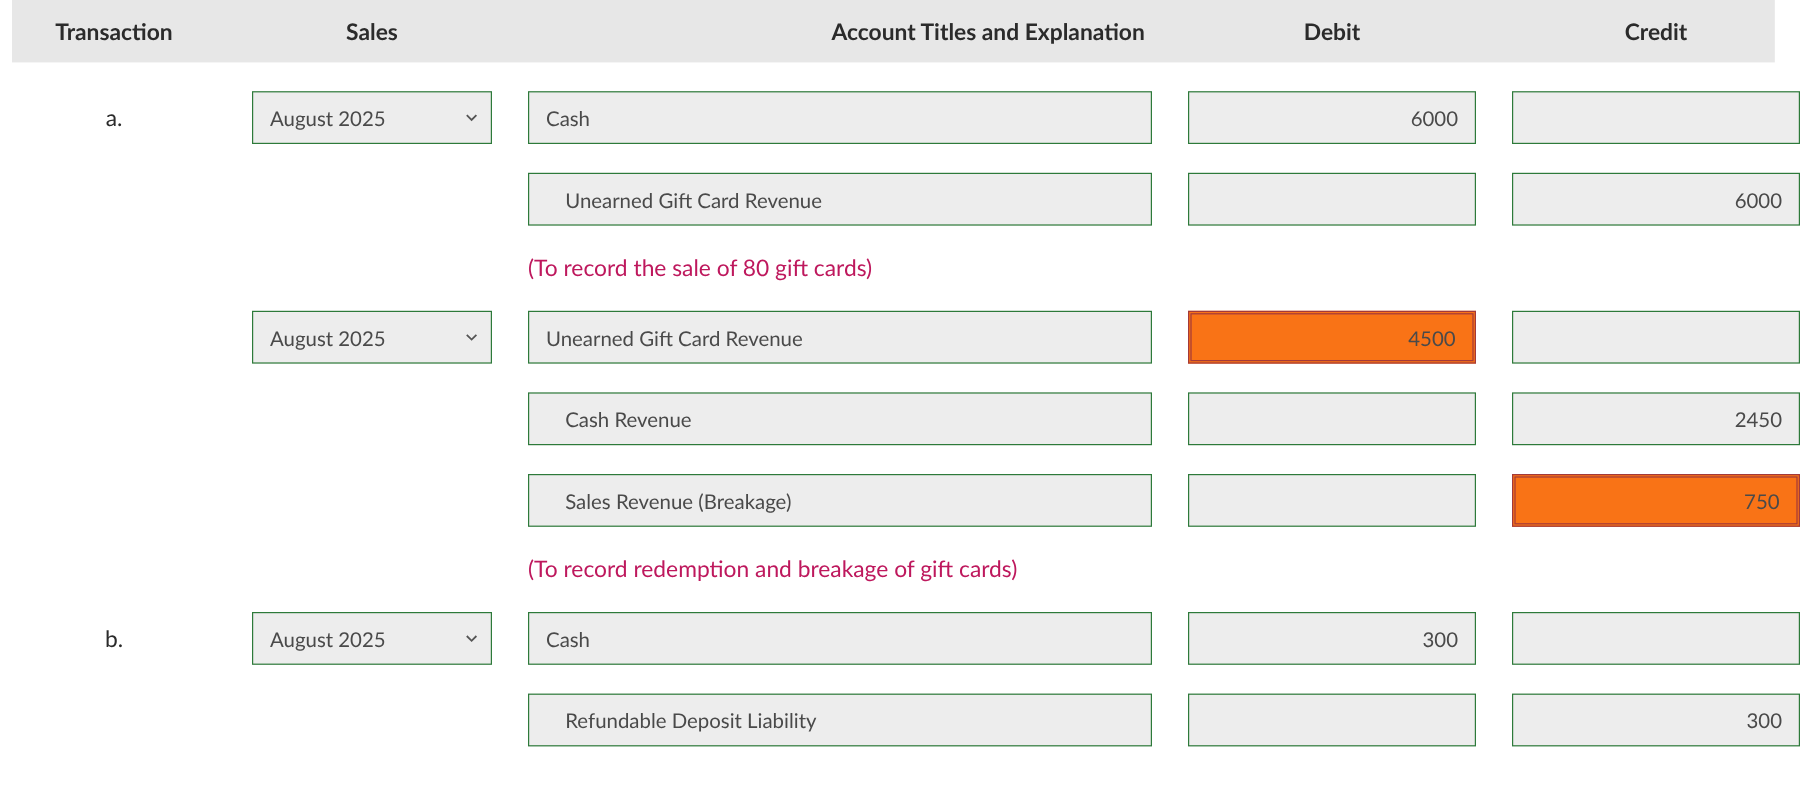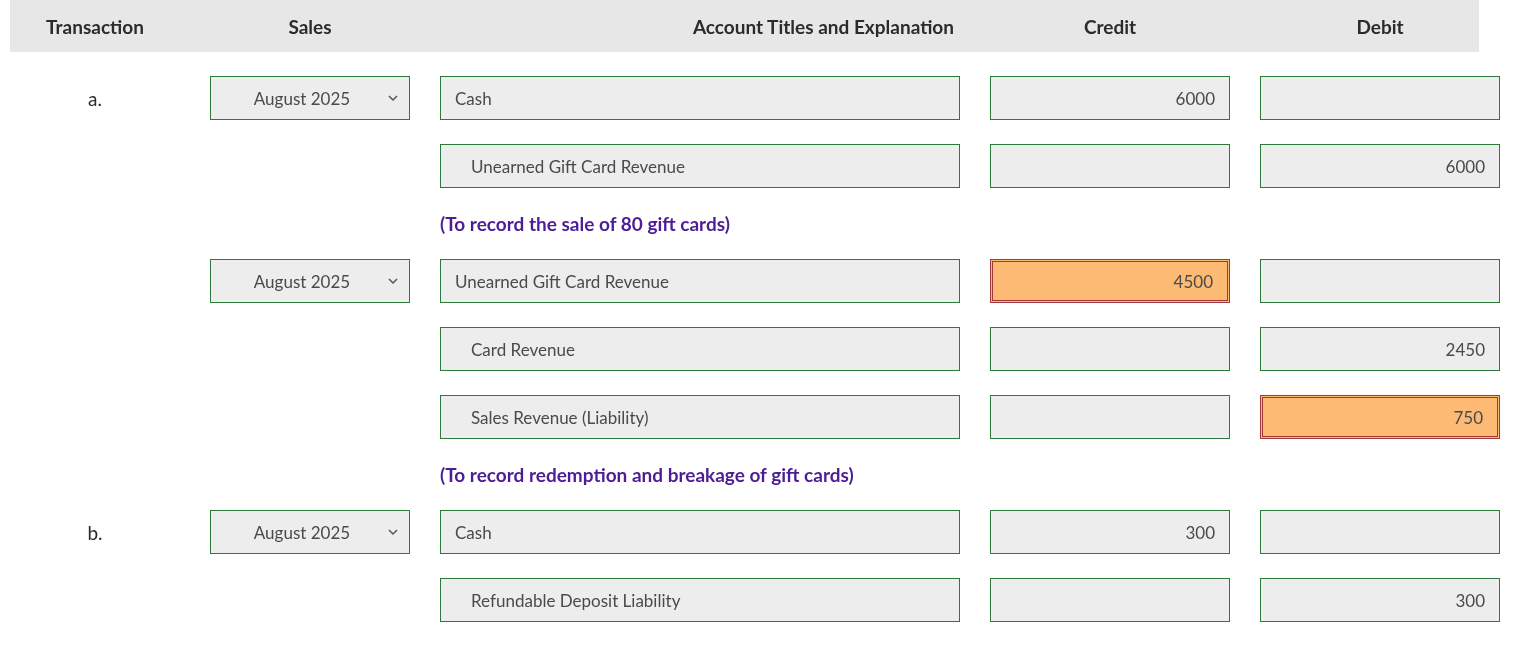"Credit" div.cell { order: before "Debit" -> after "Debit" }
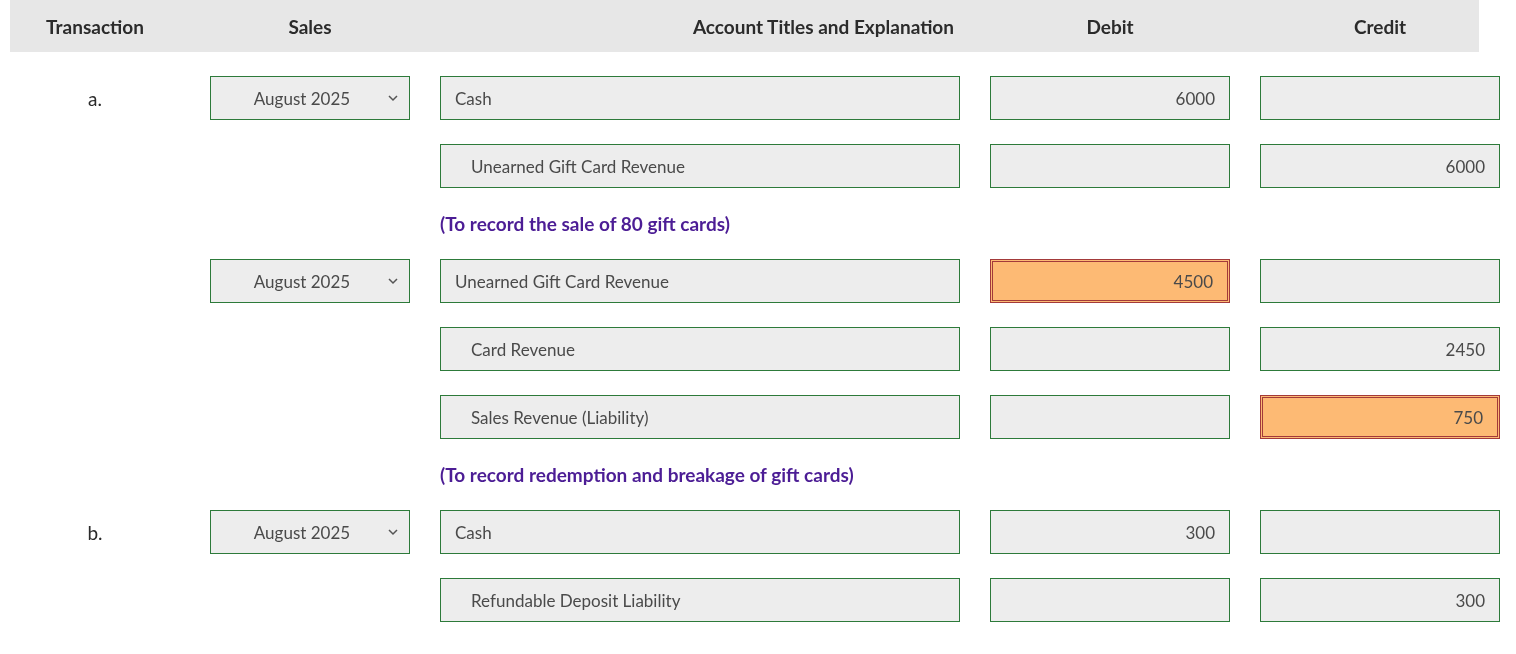"August 2025" .select { justify-content: center -> flex-start }
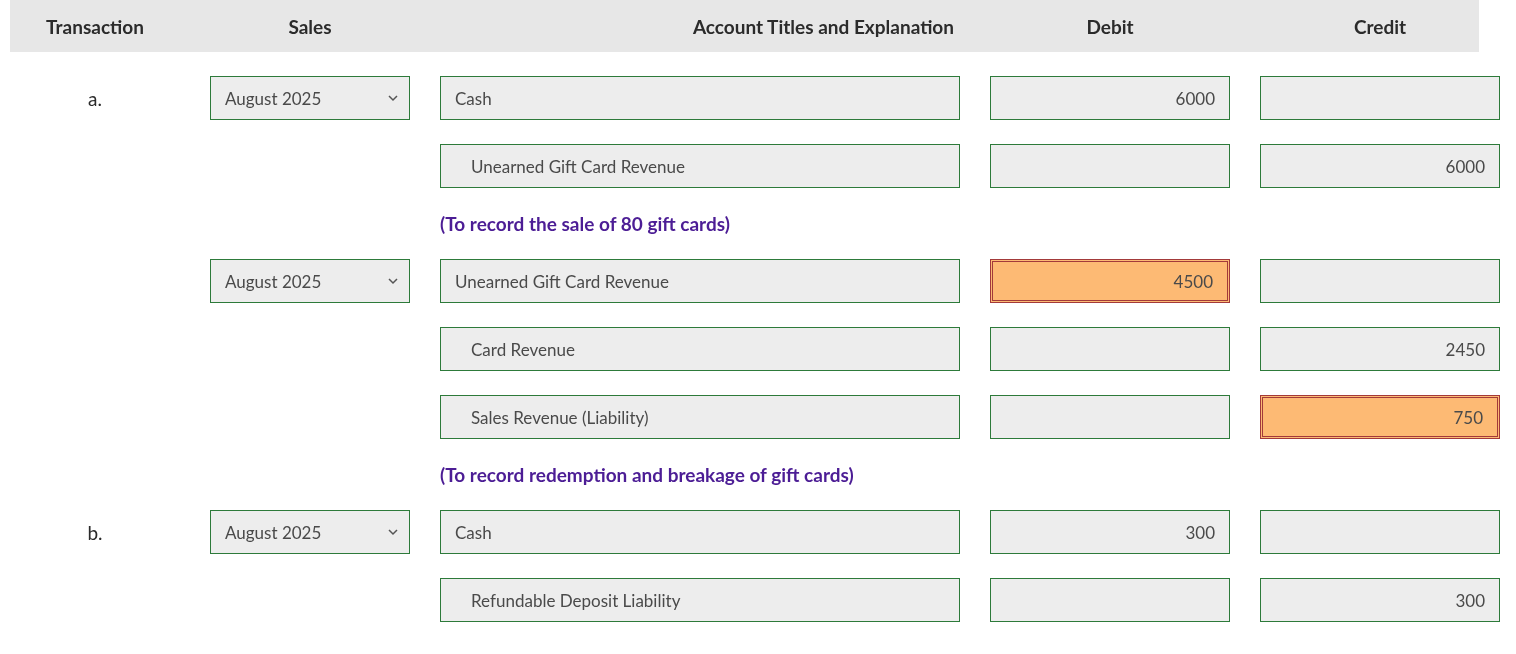"(To record the sale of" .explanation { color: #4c1d95 -> #be185d; font-weight: bold -> none }
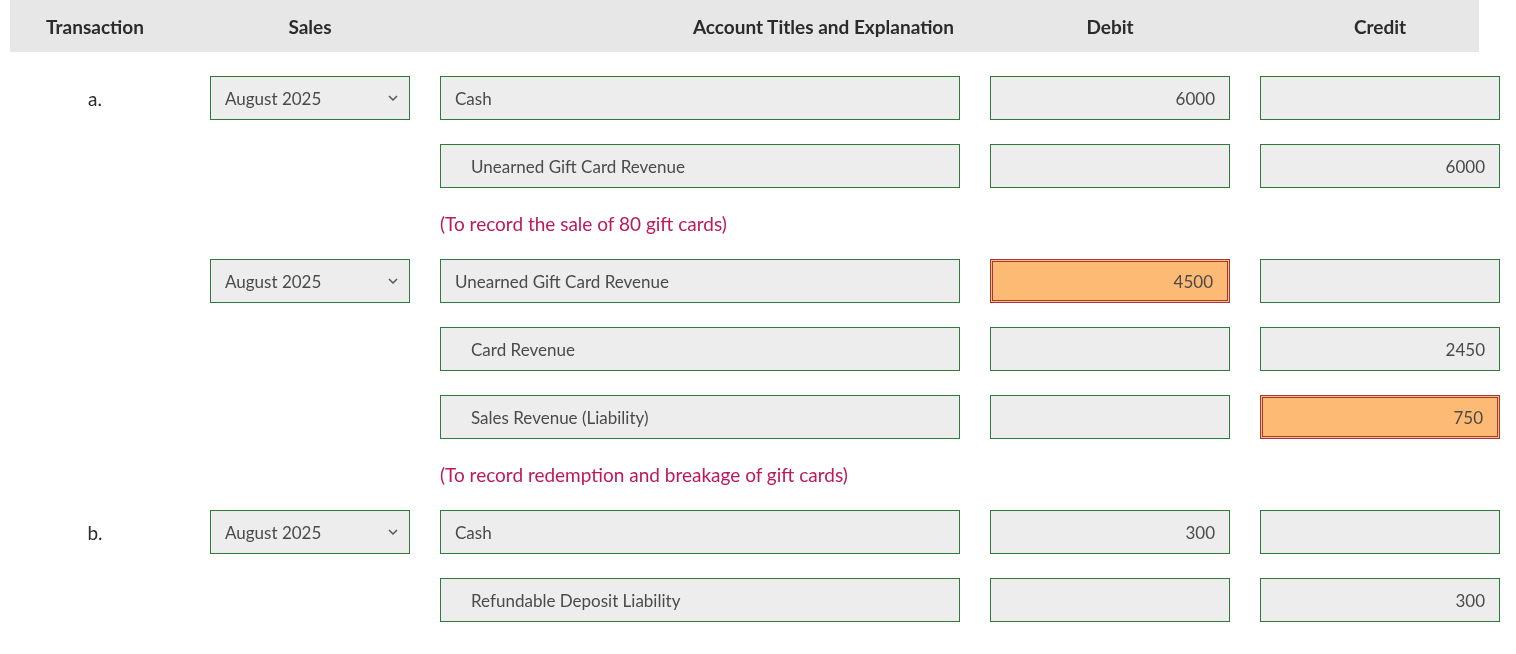"4500" .incorrect { background: #fdba74 -> #f97316 }
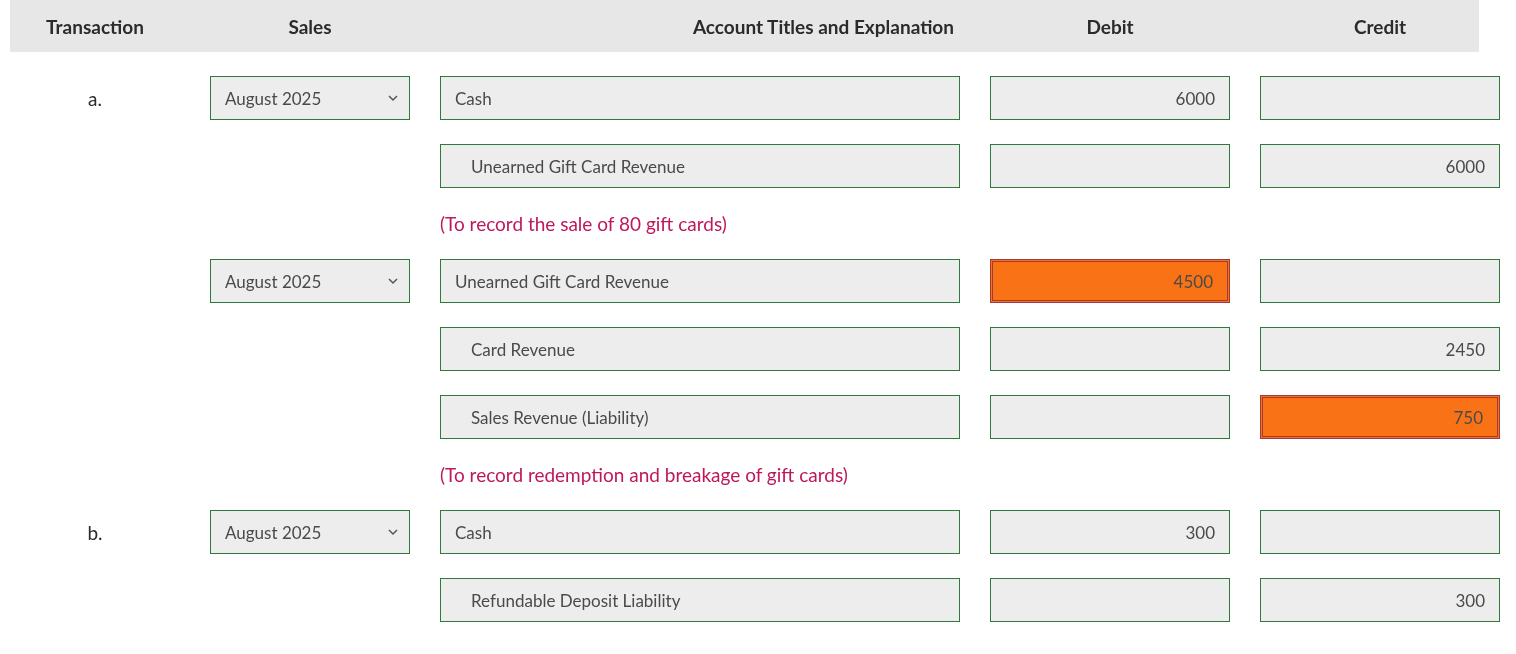"Card Revenue" div.acct { text: Card -> Cash }
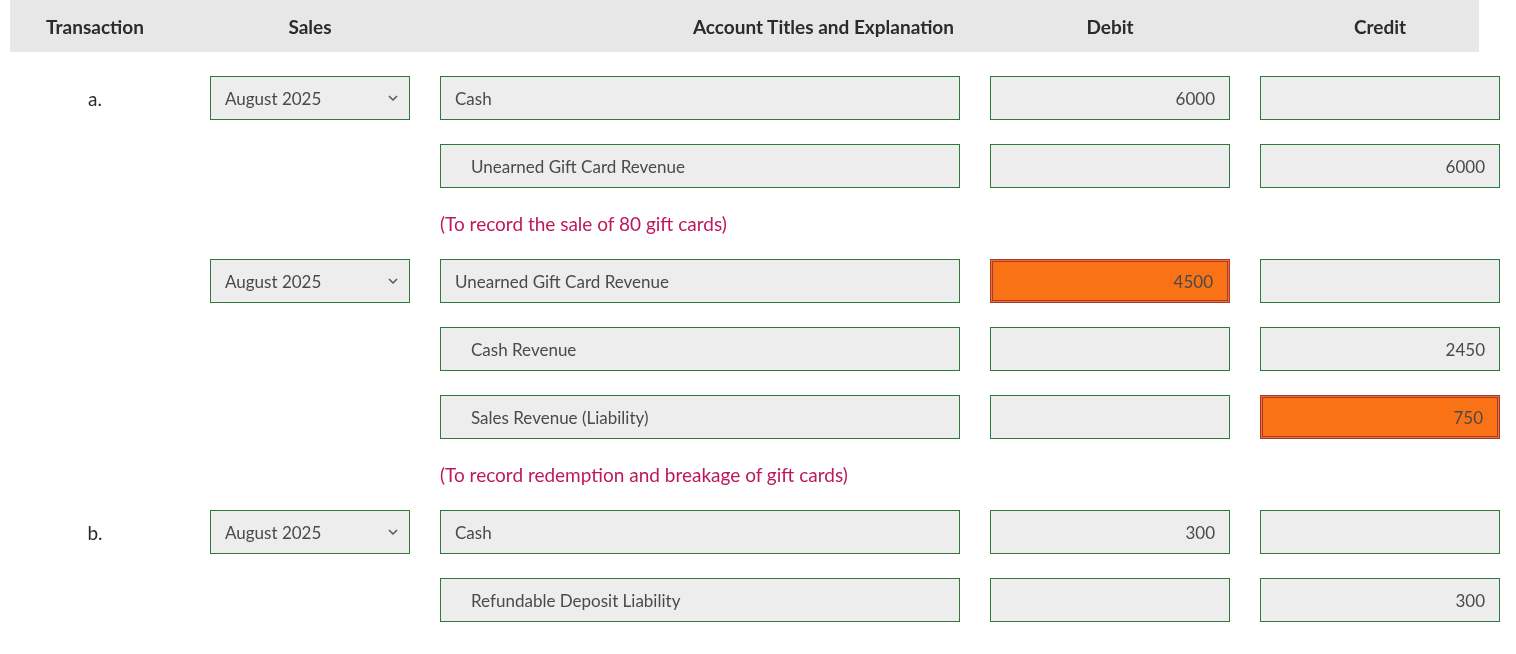"Sales Revenue (Liability)" div.acct { text: Liability -> Breakage }
